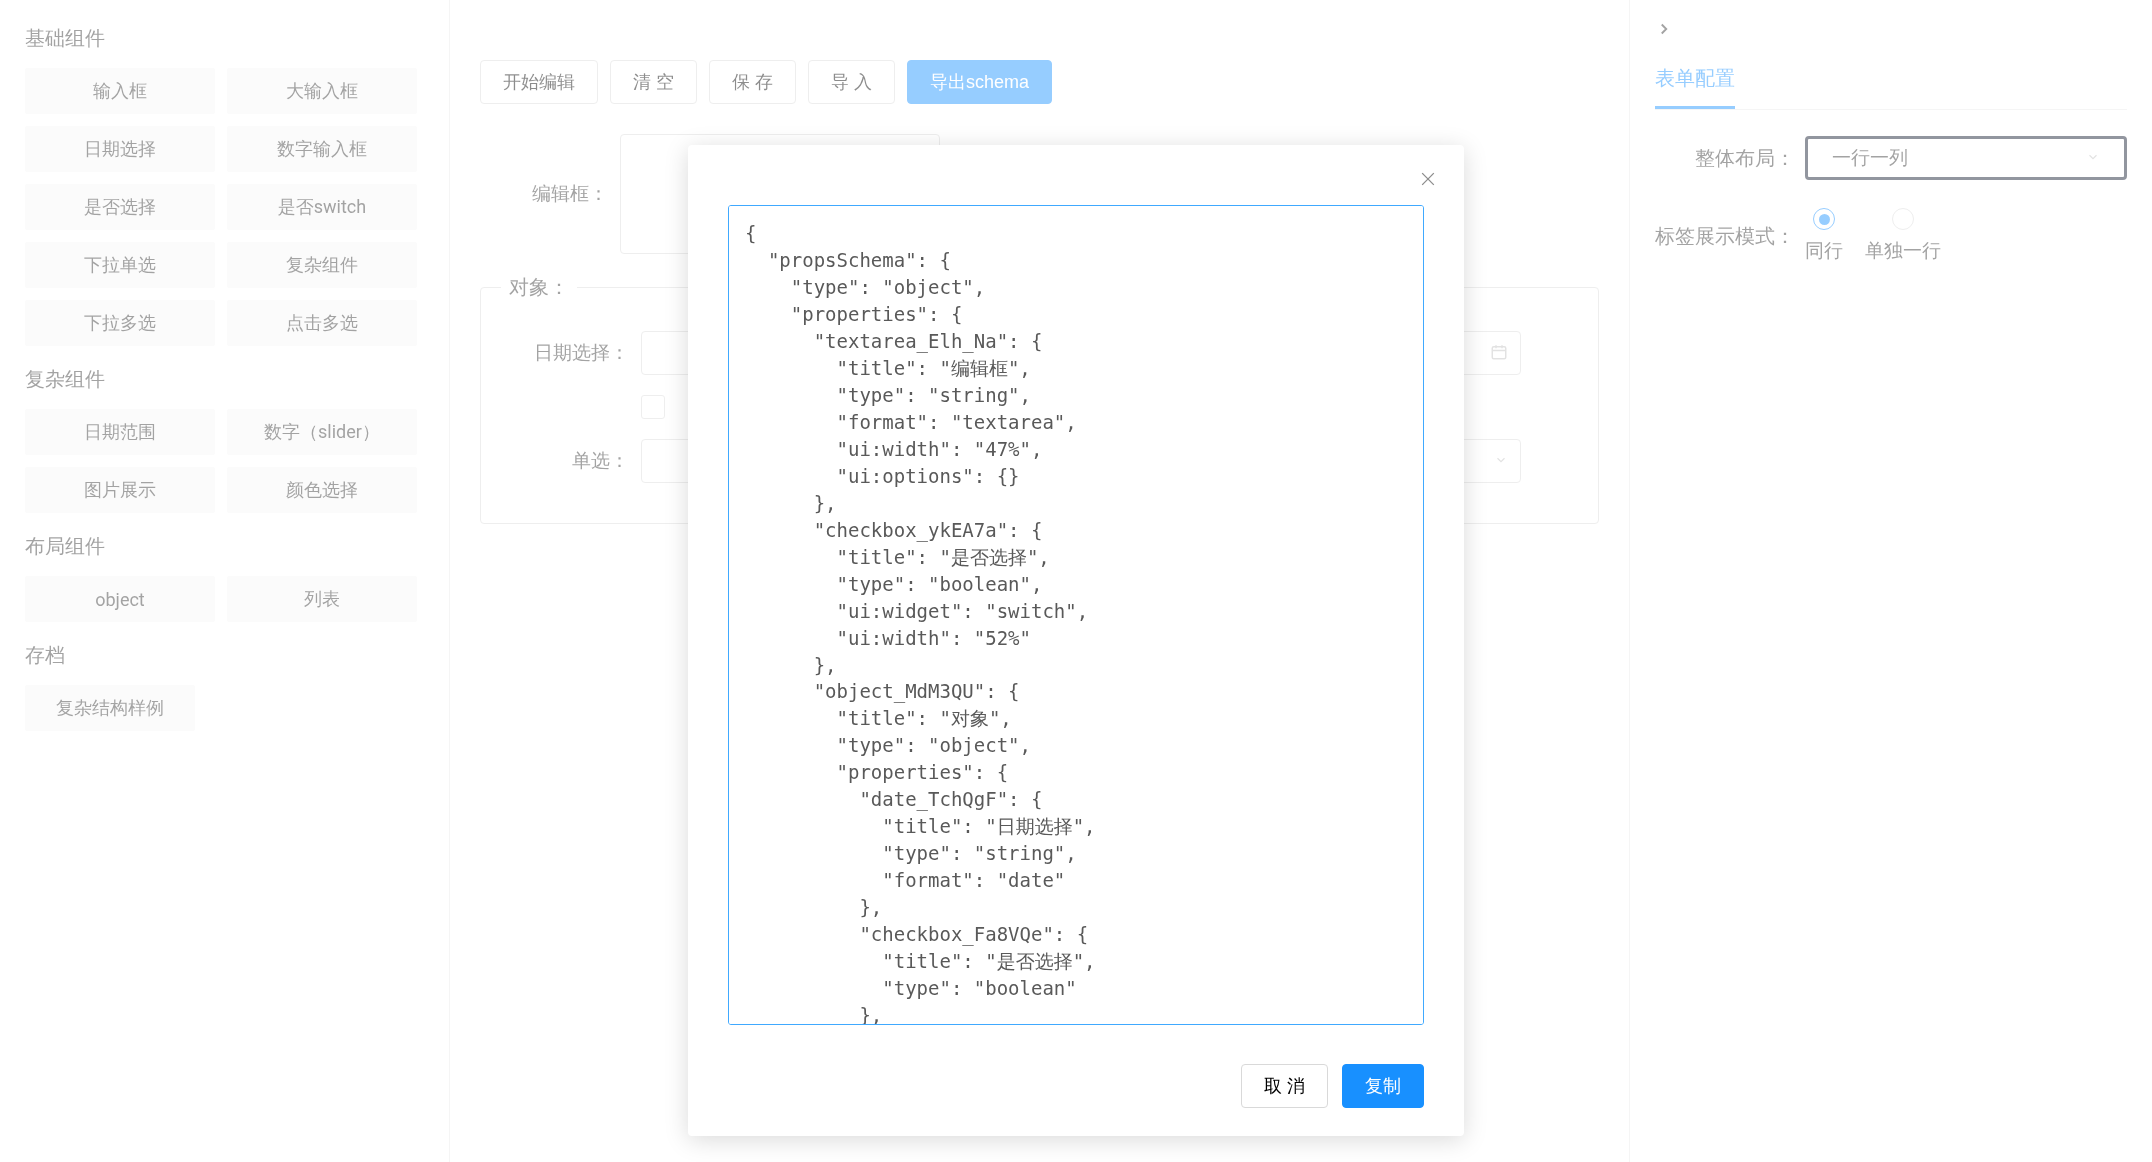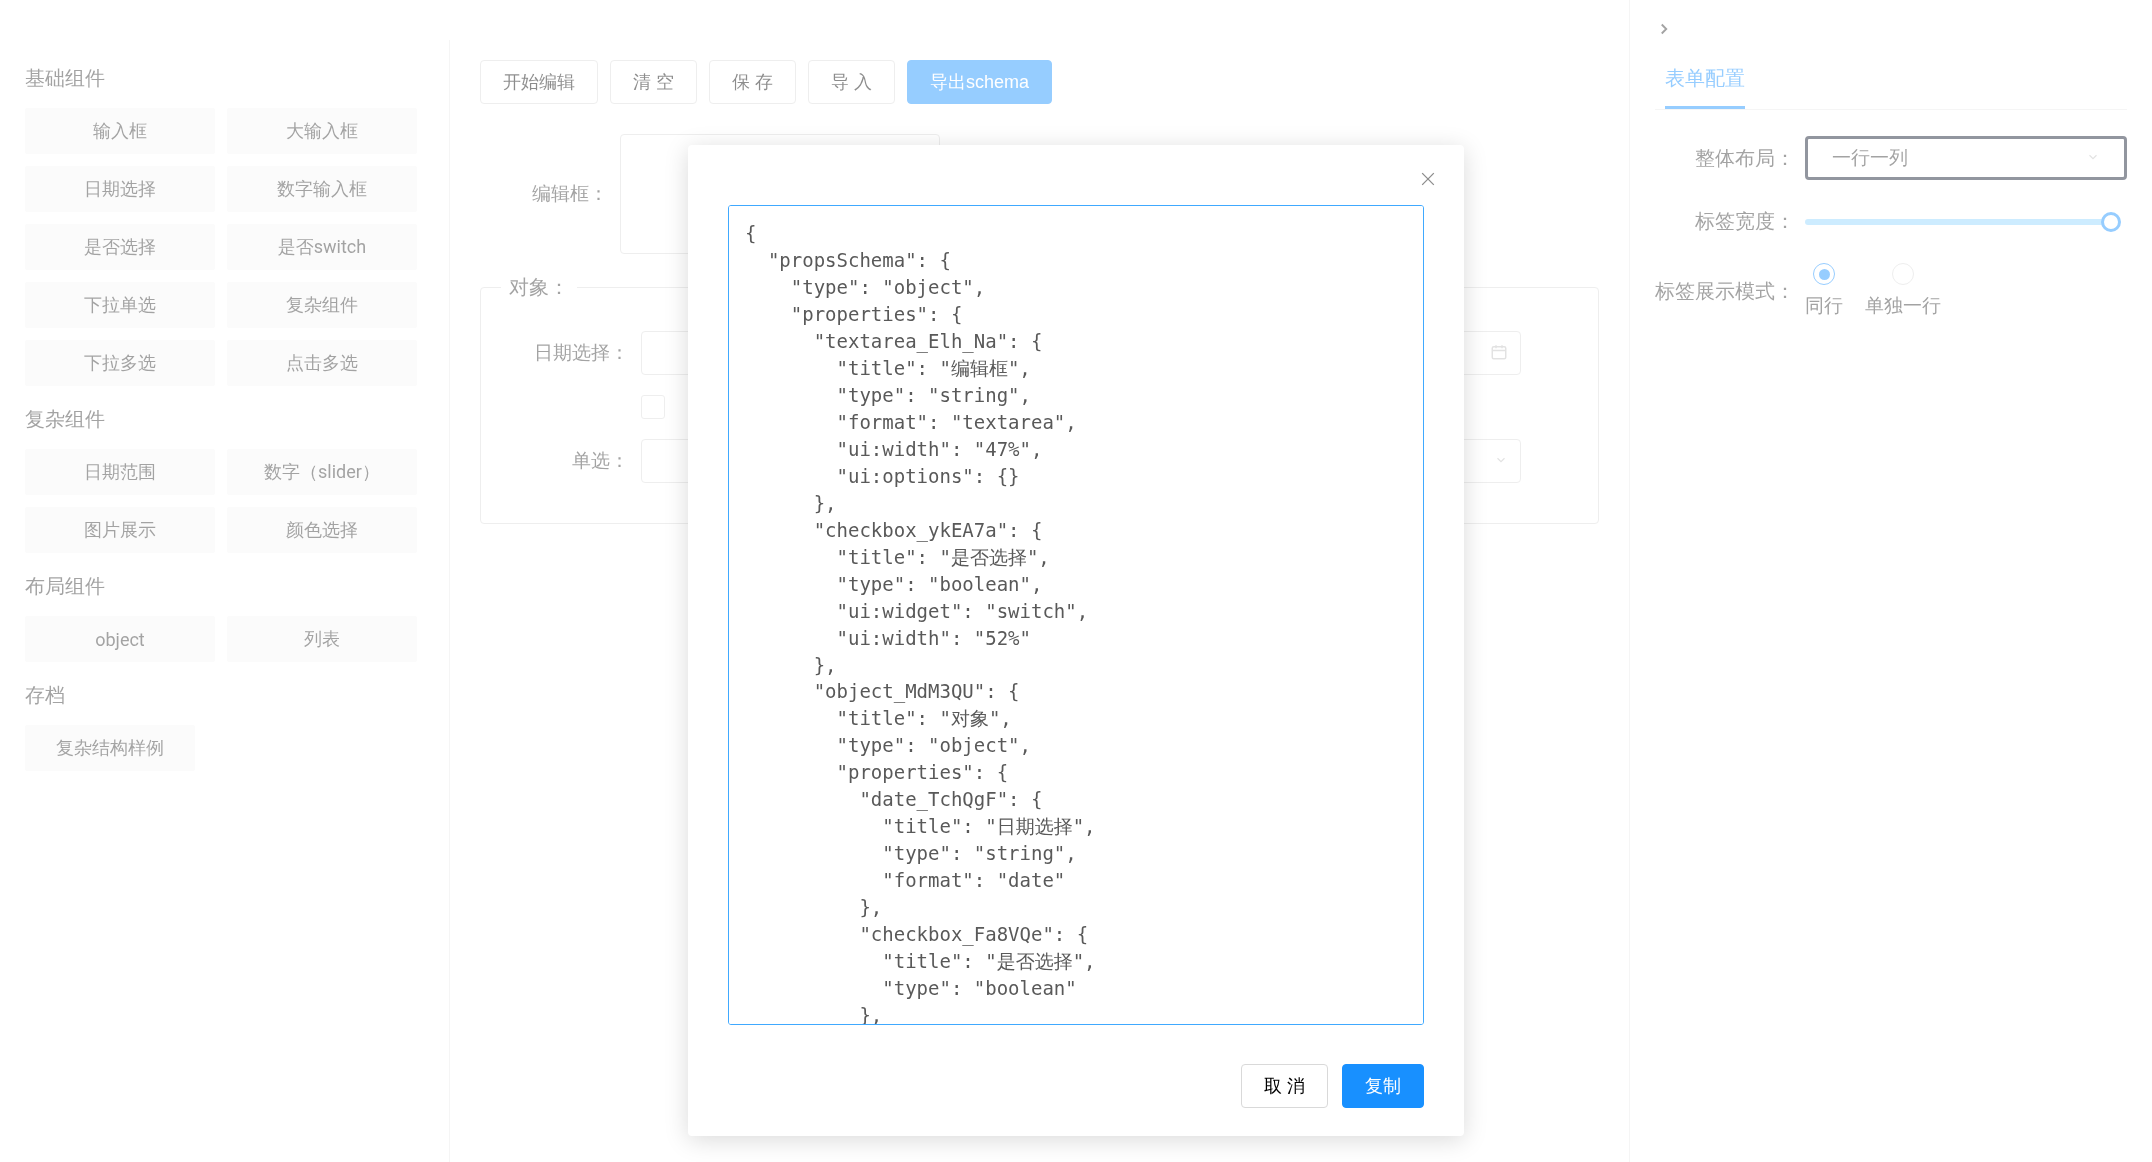"基础组件" .left-sidebar { margin-top: 40px -> none }
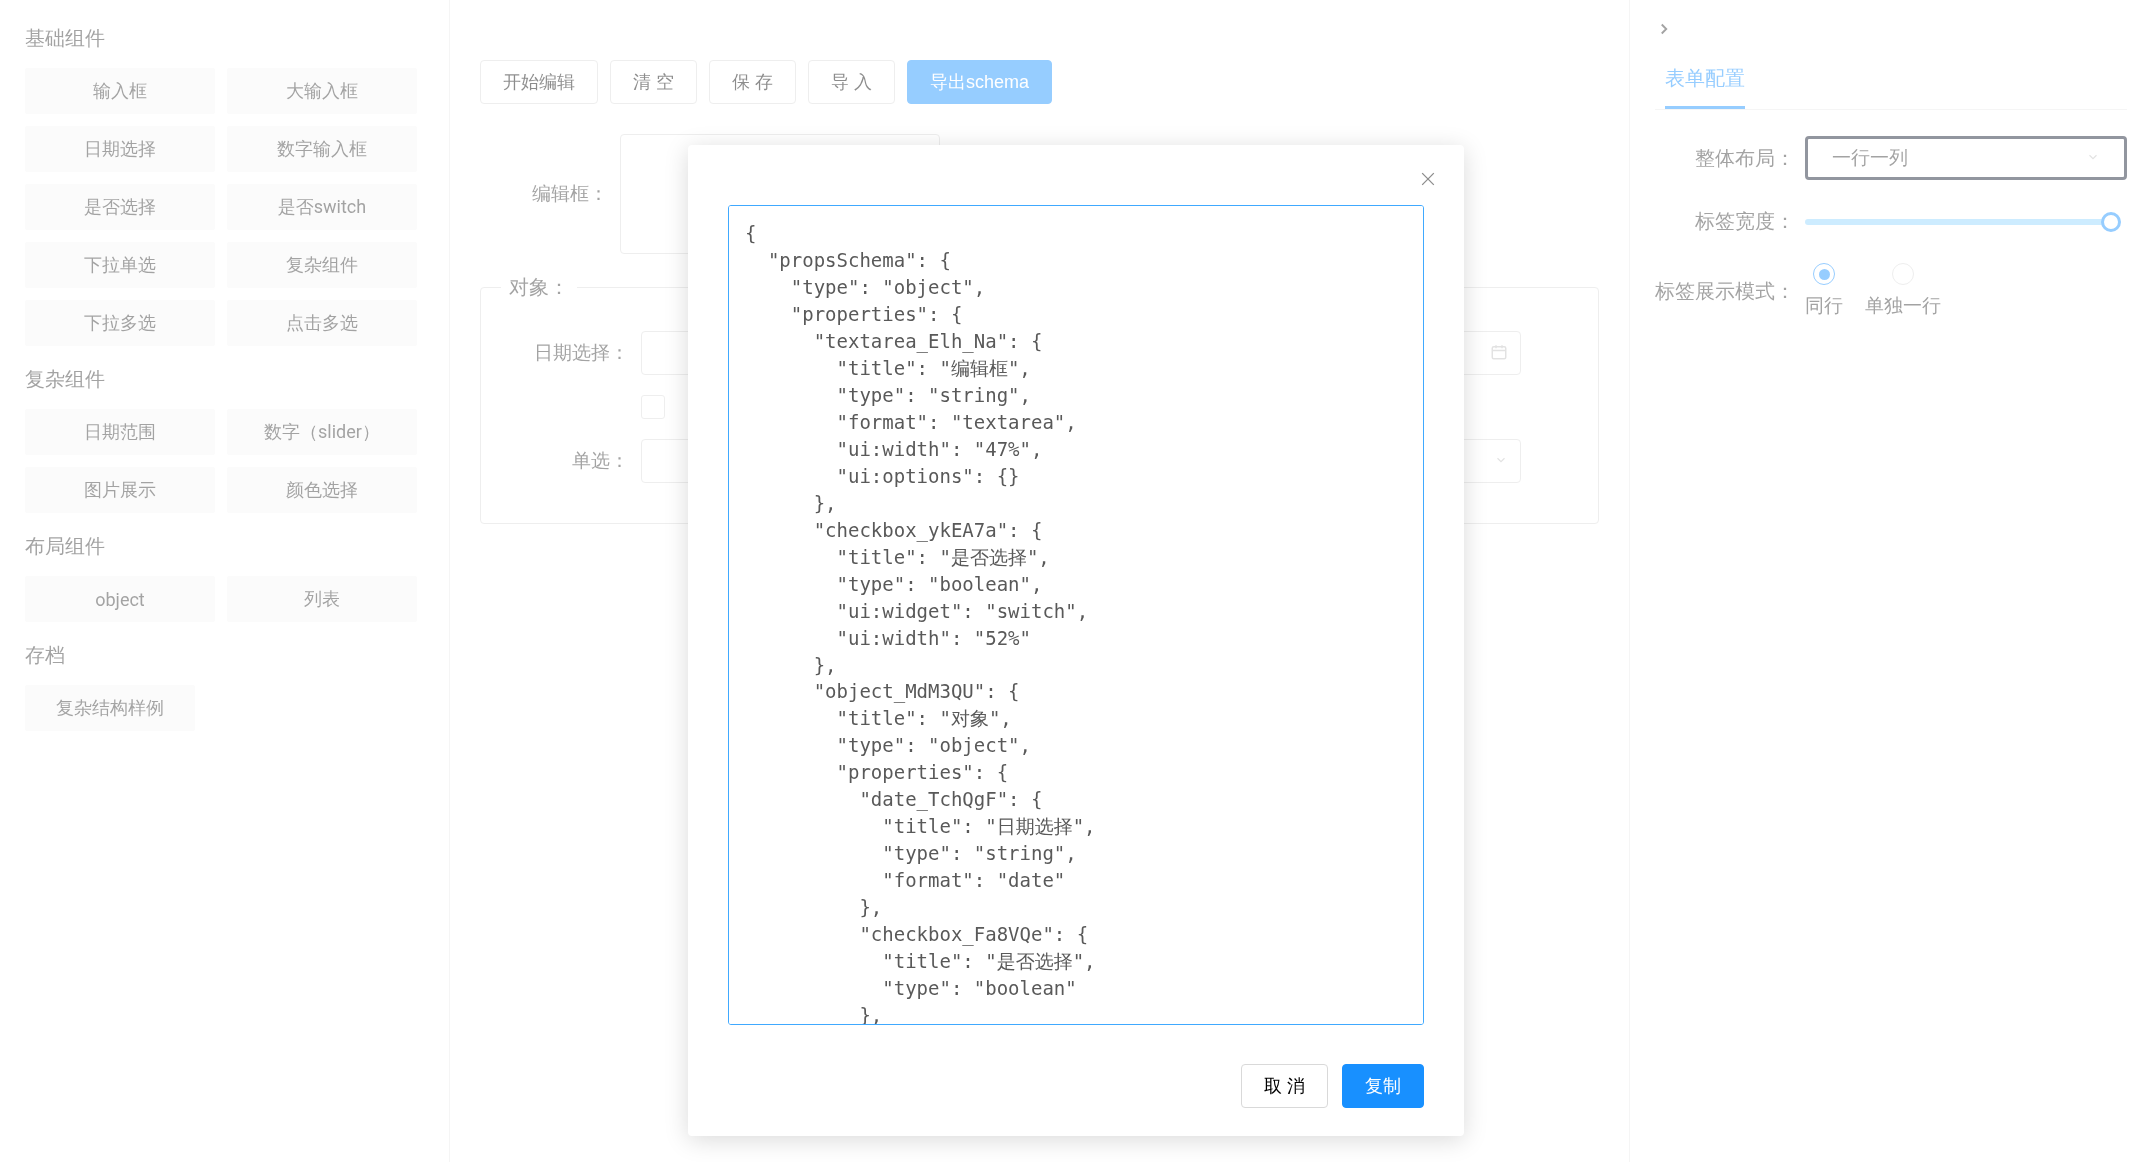"表单配置" .tab { margin-left: 10px -> none }
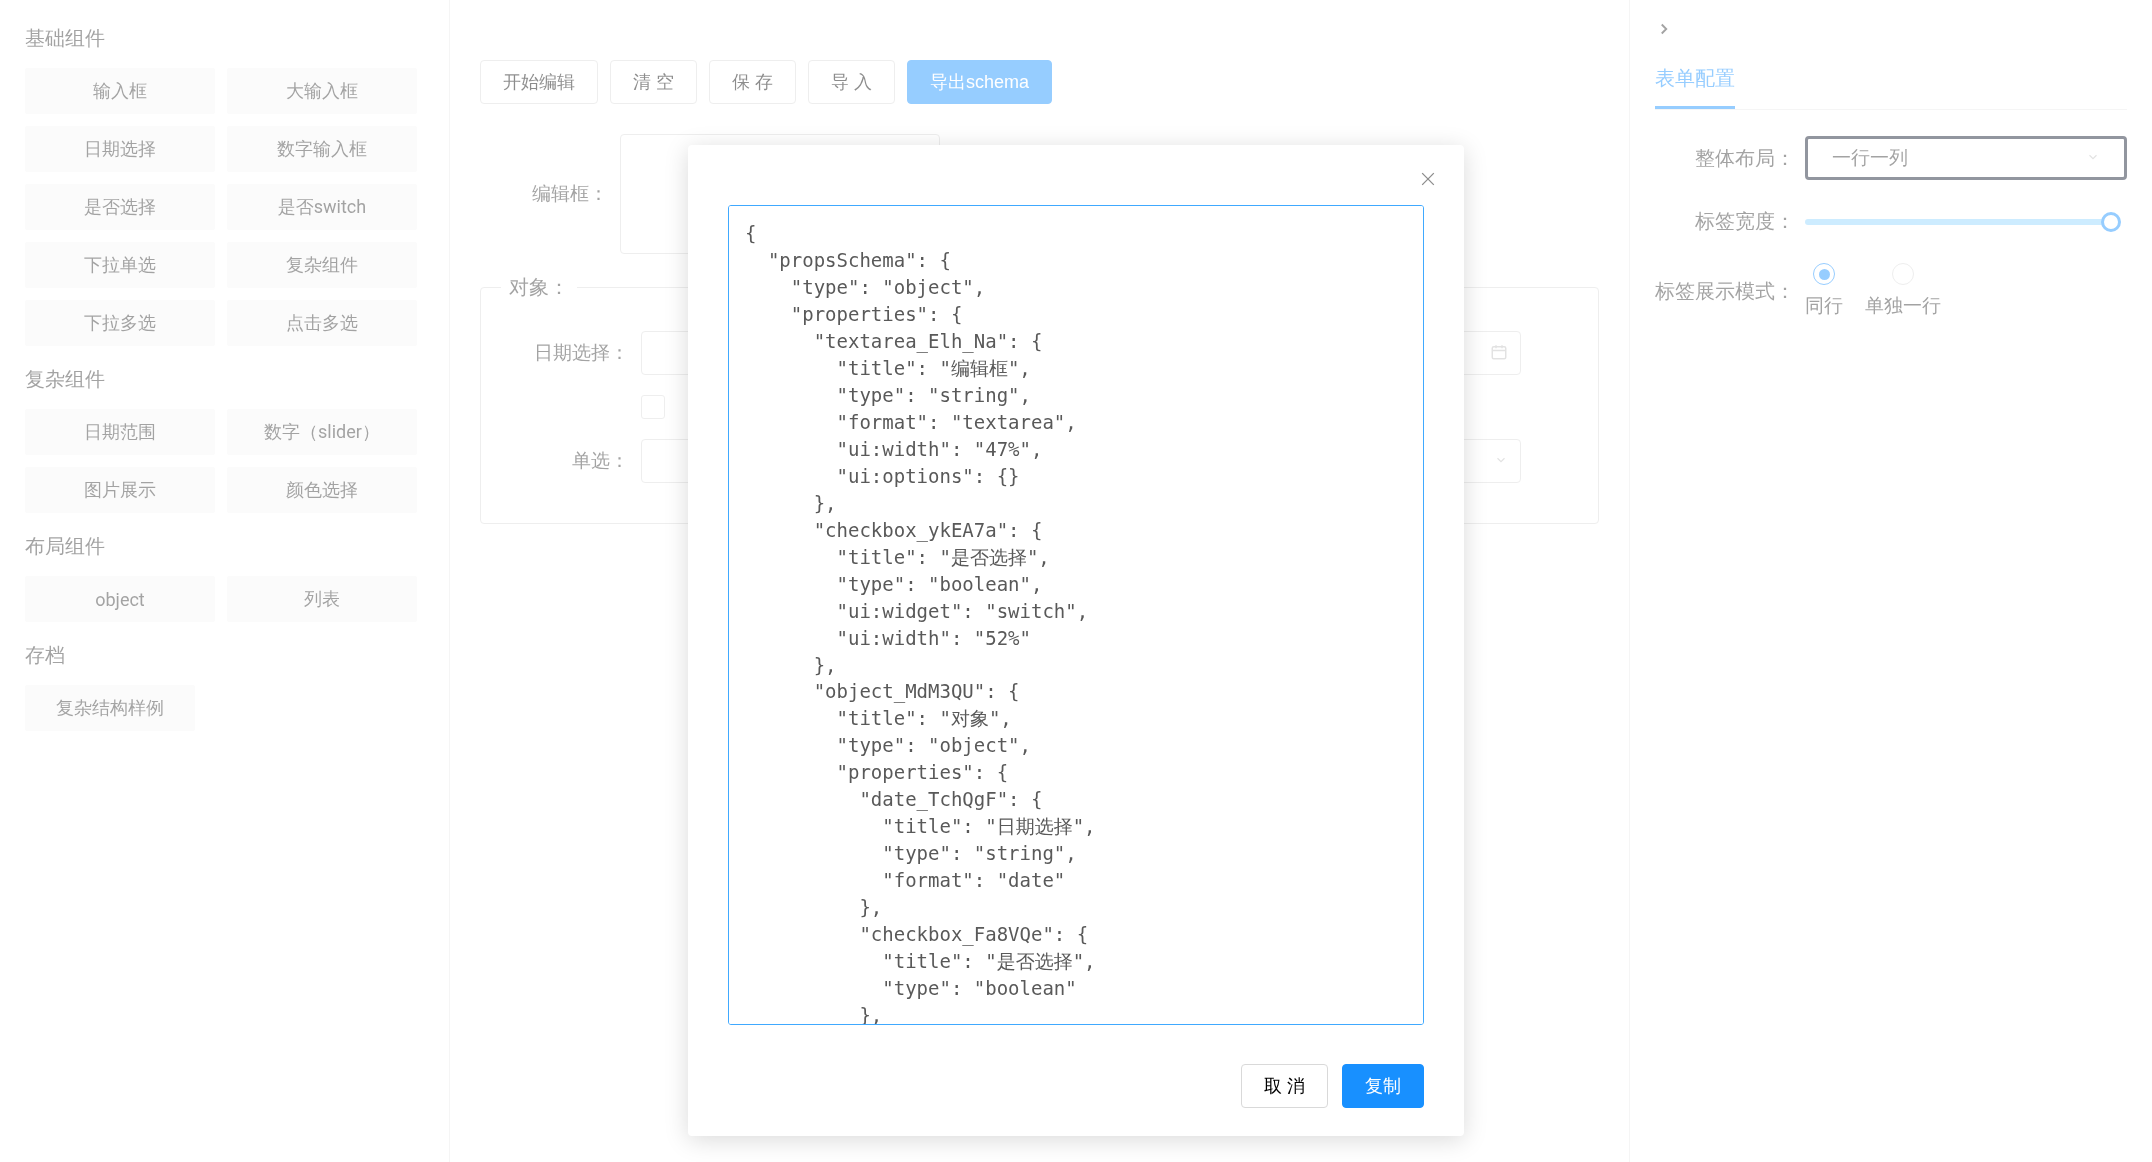"标签宽度：" div.config-row { html: <div> <div>标签宽度：</div> <div> <div></div> </div> </div> -> none }
